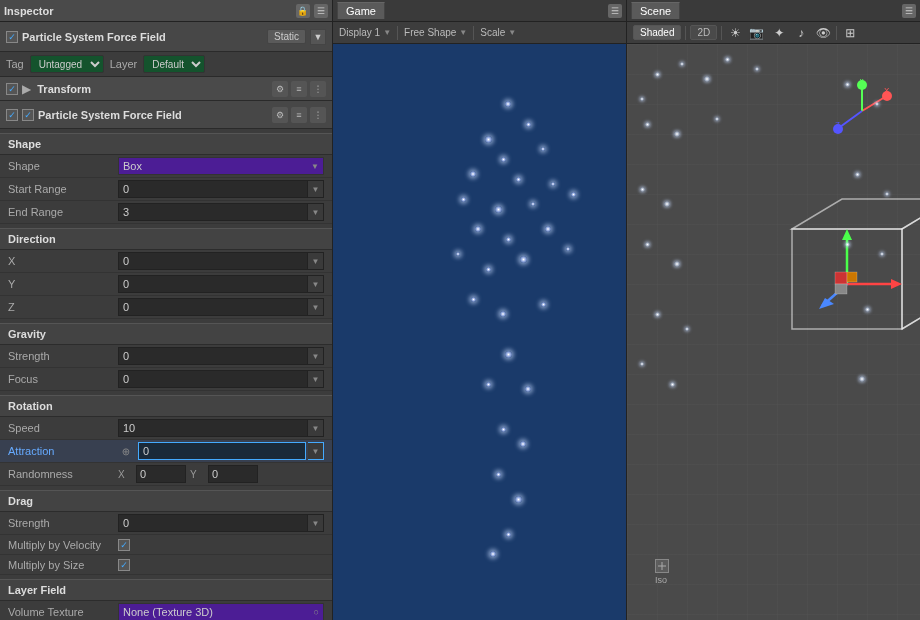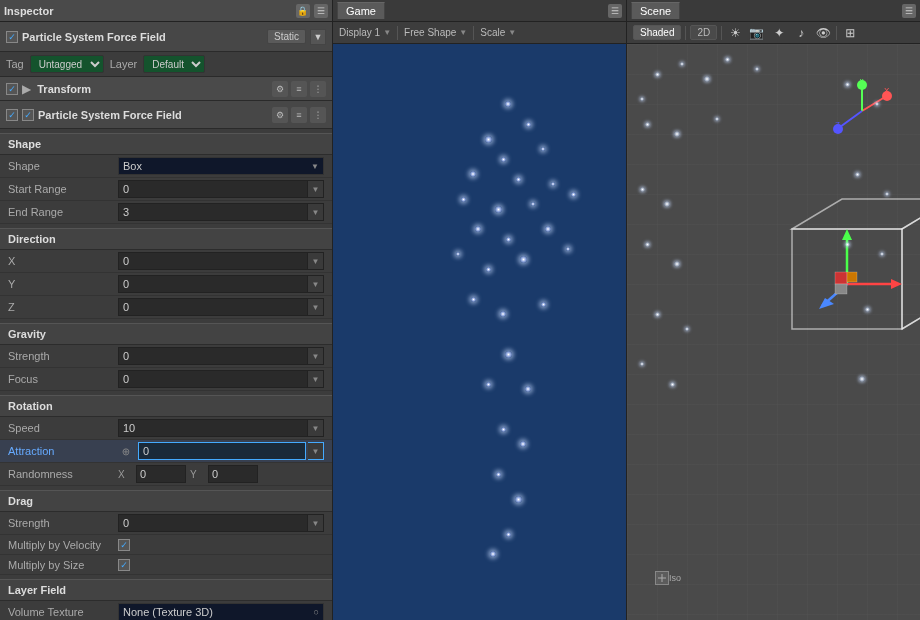"Box" .dropdown-field { background: #0f172a -> #4c1d95 }
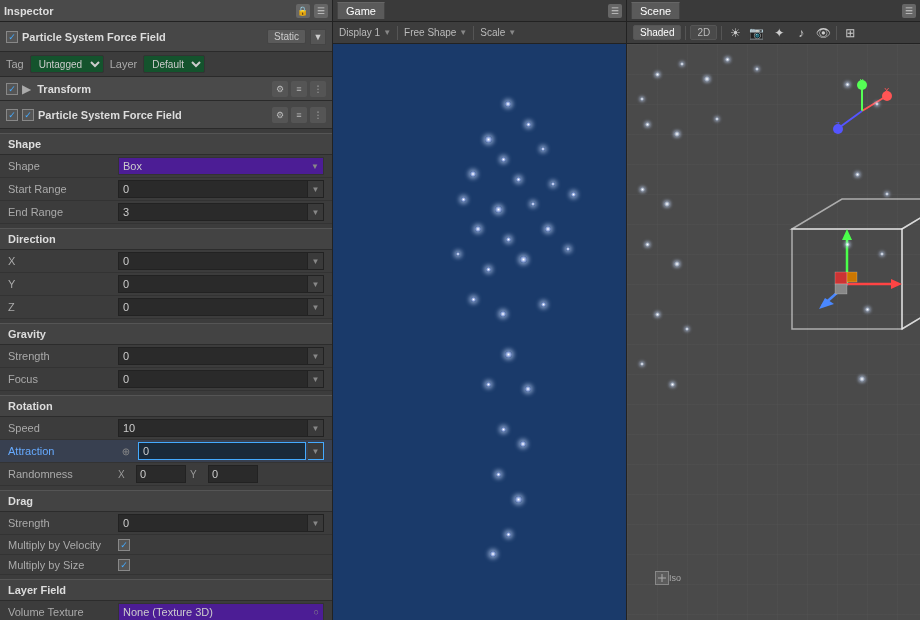"Iso" div { flex-direction: row -> column }
